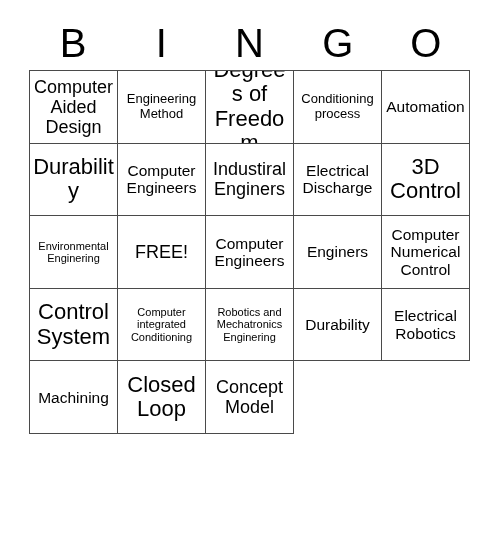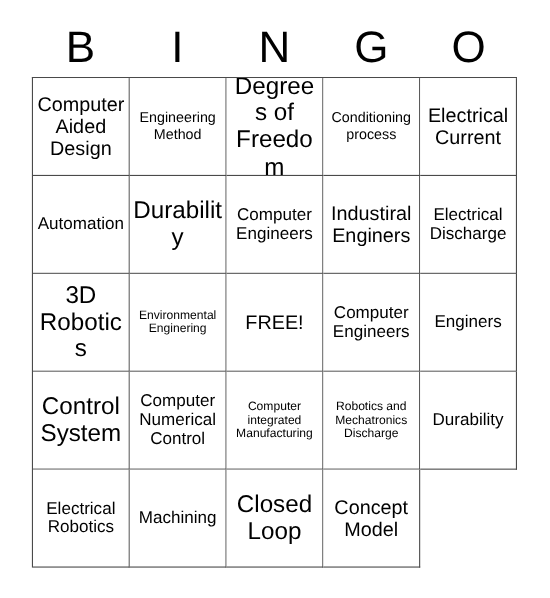"Computer Aided Design" #bingo-grid { height: 446px -> 364px }
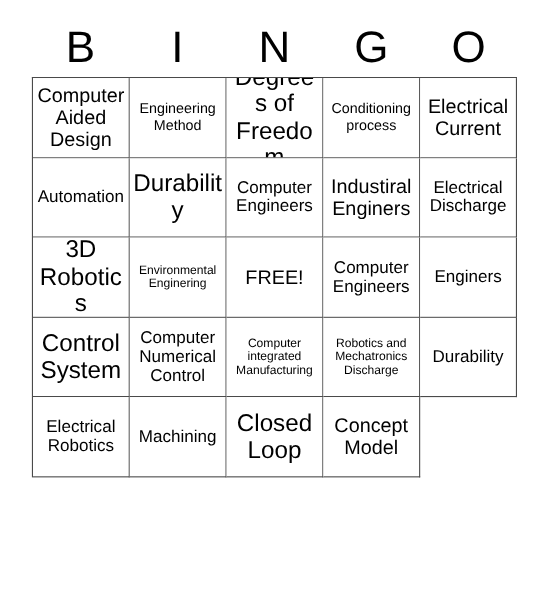"Electrical Current" div.bingo-cell { html: <div> <span>Electrical Current</span> </div> -> none }
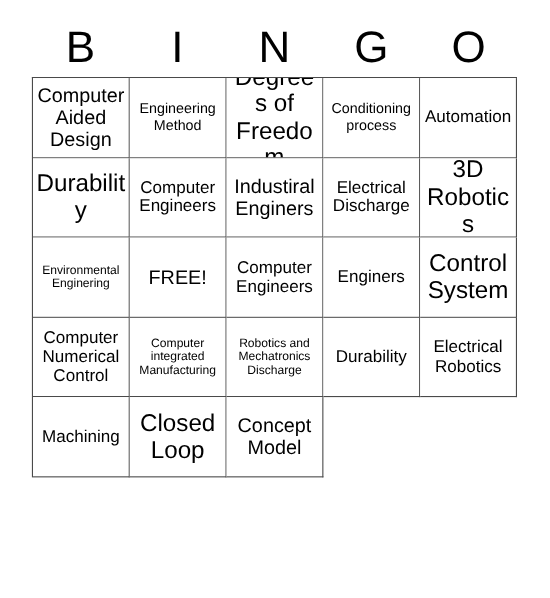"3D Robotics" span.cell-text { text: Robotics -> Control }
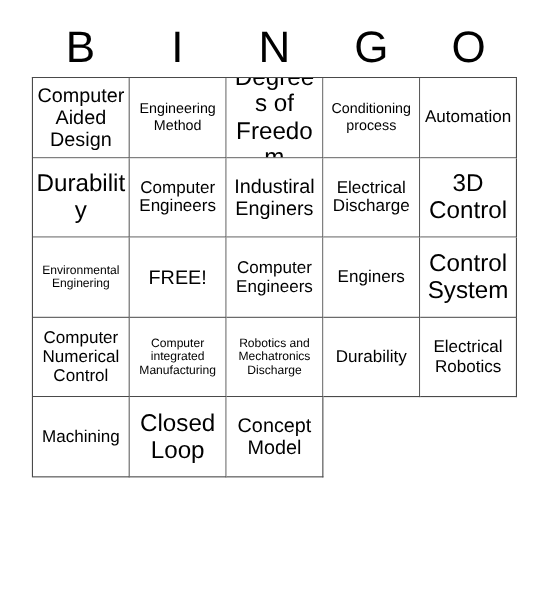"Control System" div.bingo-cell { order: before "Computer Numerical Control" -> after "Computer Numerical Control" }
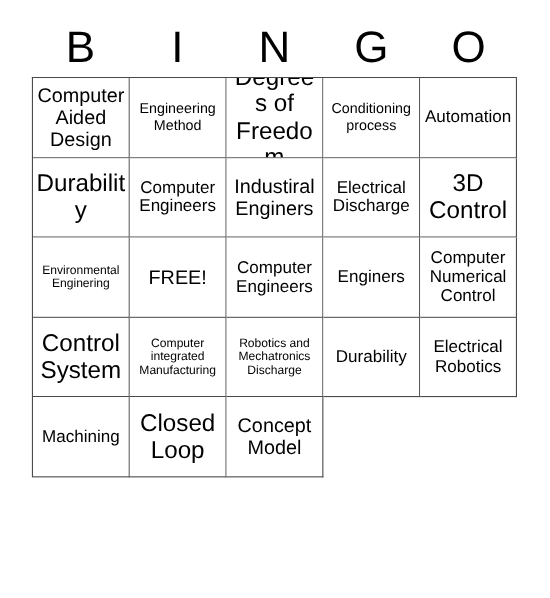"Computer integrated Manufacturing" span.cell-text { text: Manufacturing -> Conditioning }
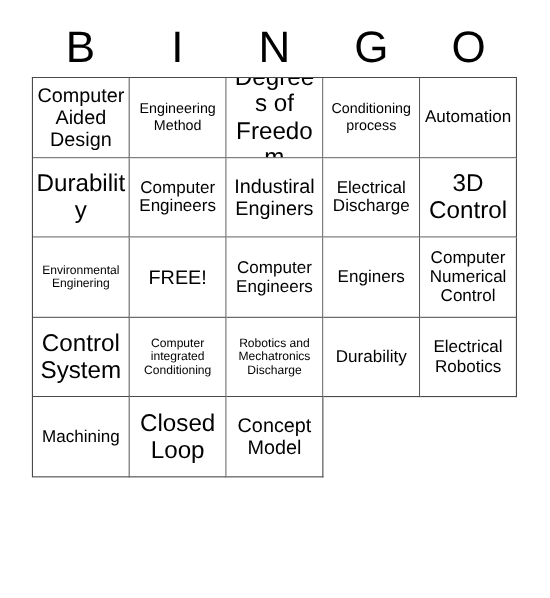"Robotics and Mechatronics Discharge" span.cell-text { text: Discharge -> Enginering }
